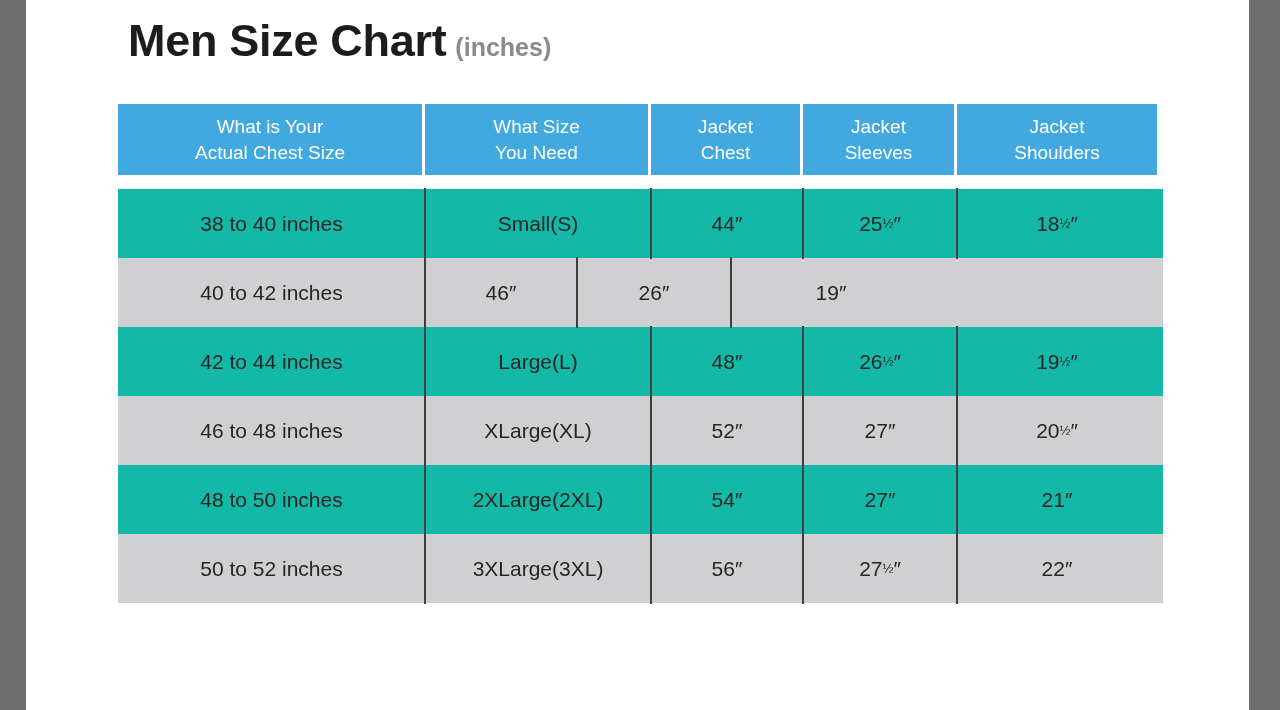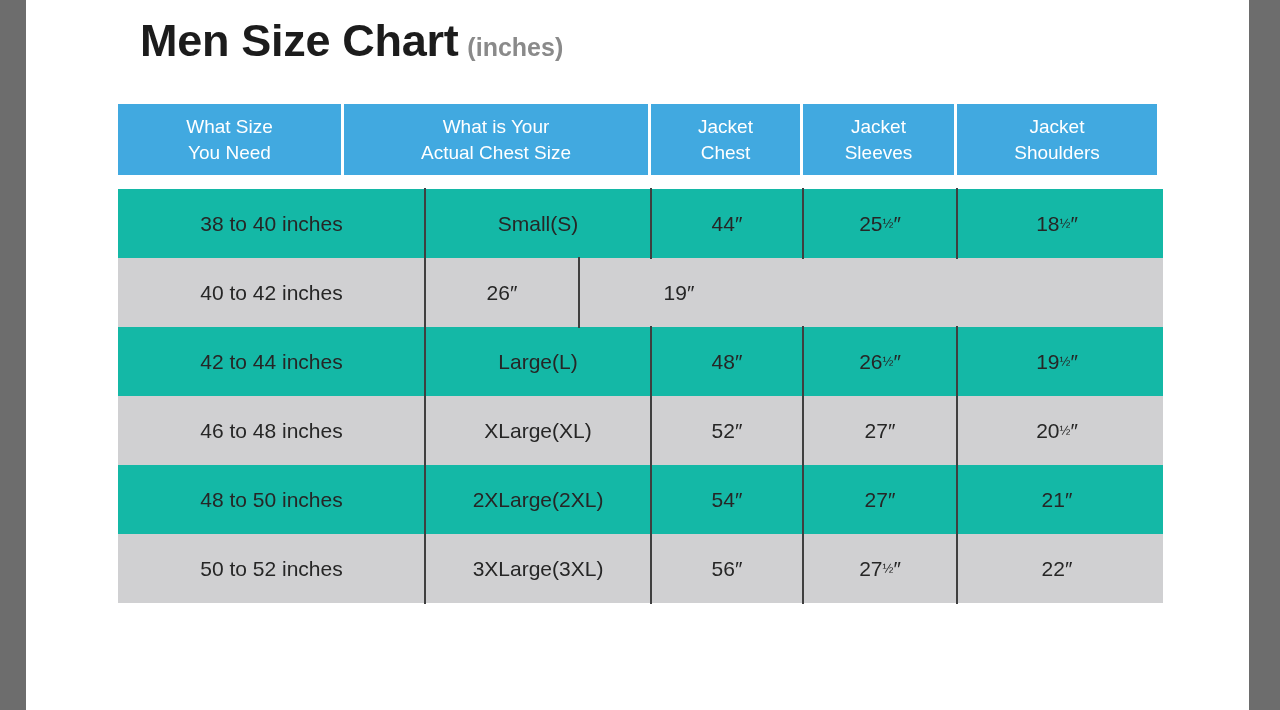"Men Size Chart" .title-row { left: 114px -> 102px }
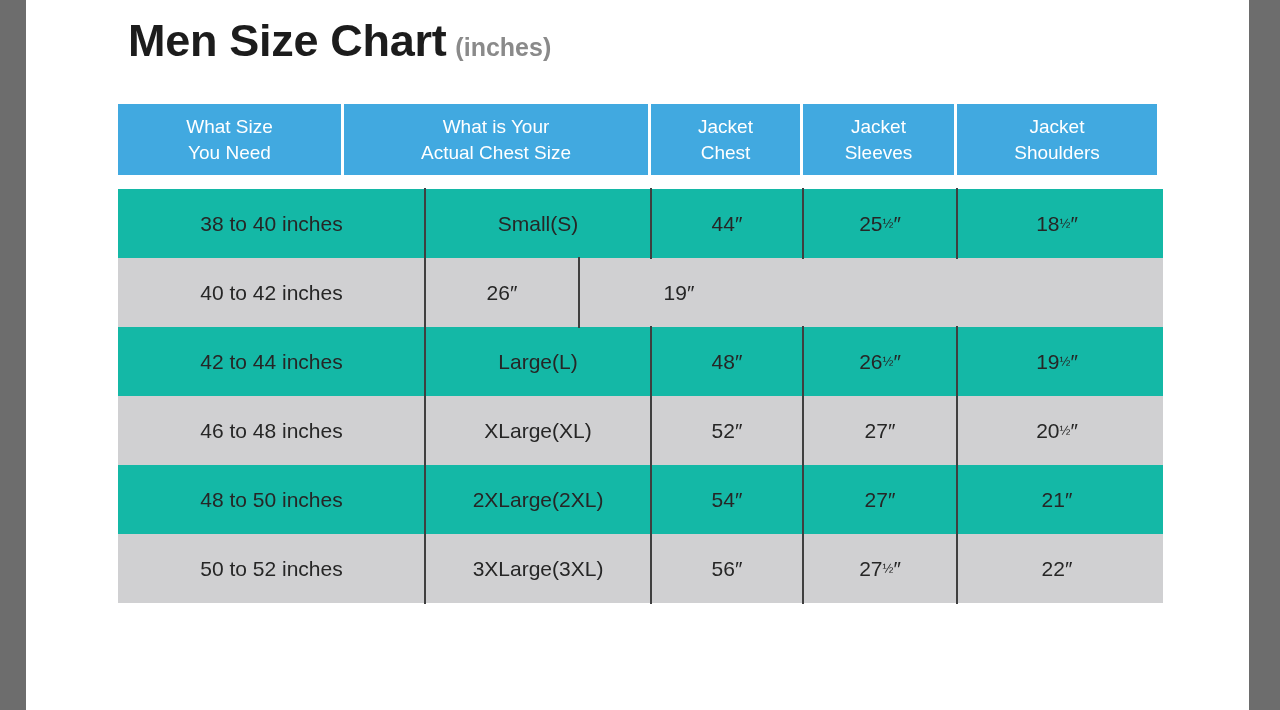"What Size" div.th { order: before "What is Your" -> after "What is Your" }
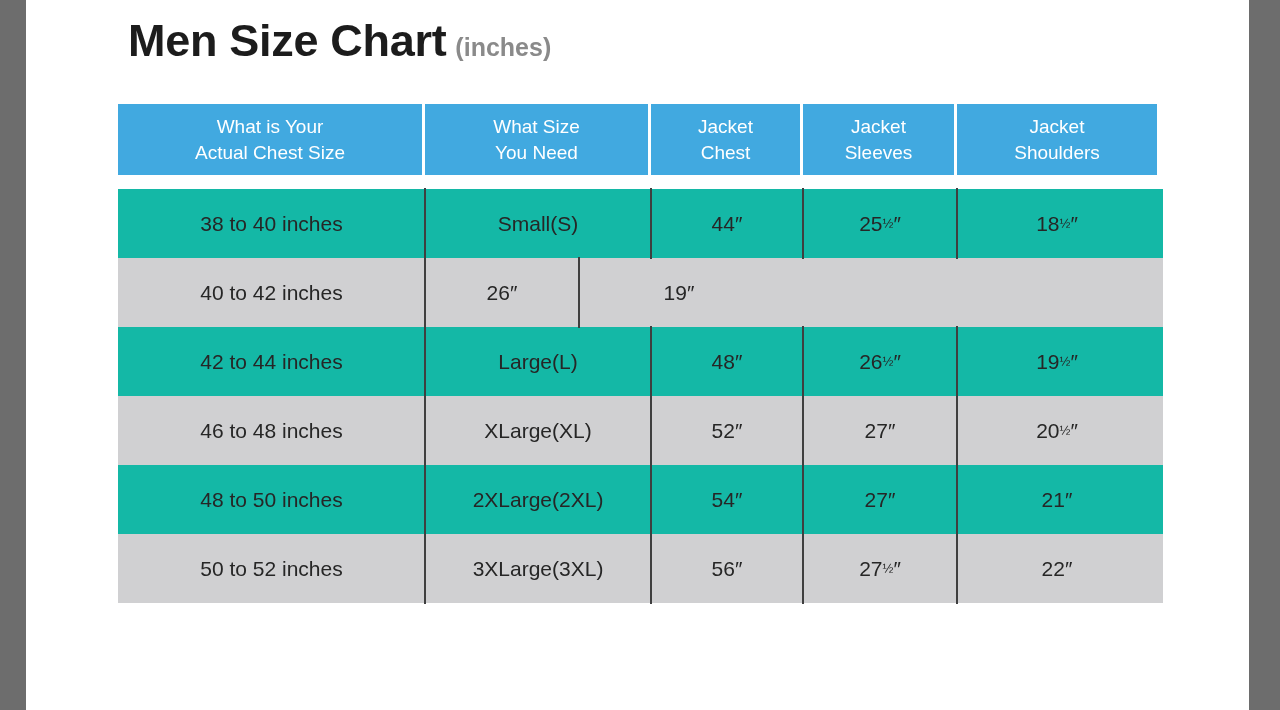"46″" div.td { html: none -> <div>46″</div> }
